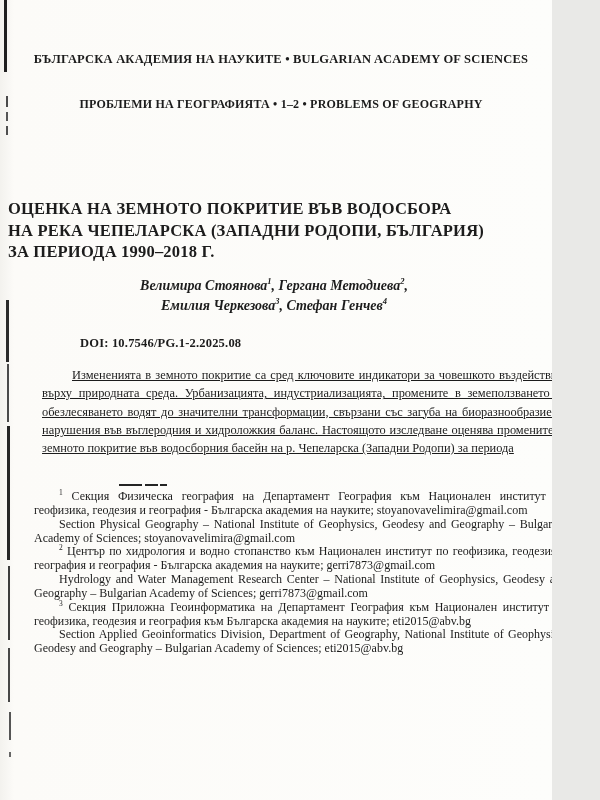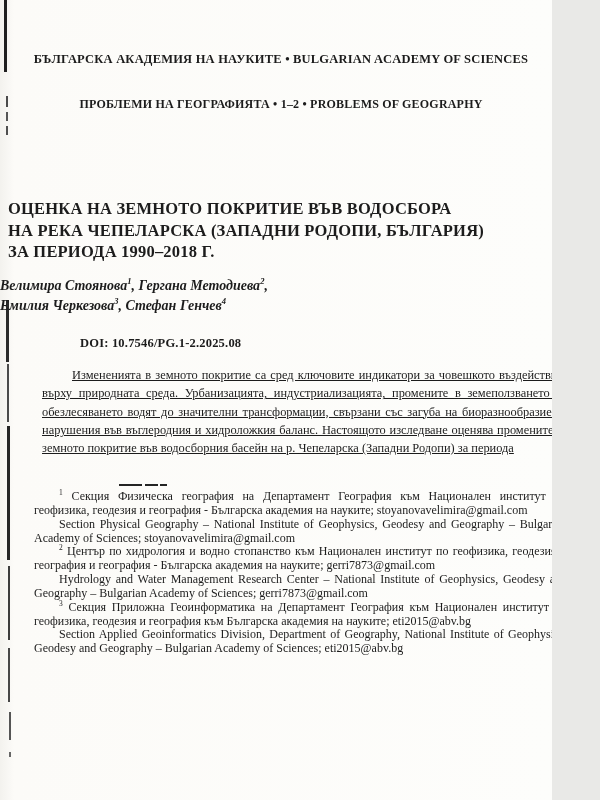"Велимира Стоянова1, Гергана Методиева2," .authors { text-align: left -> center }
